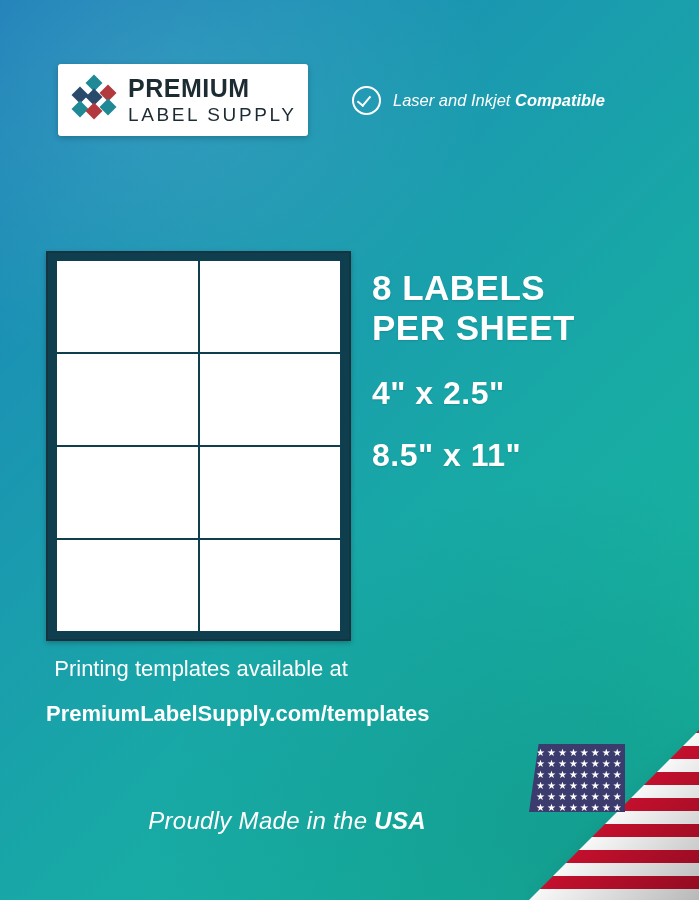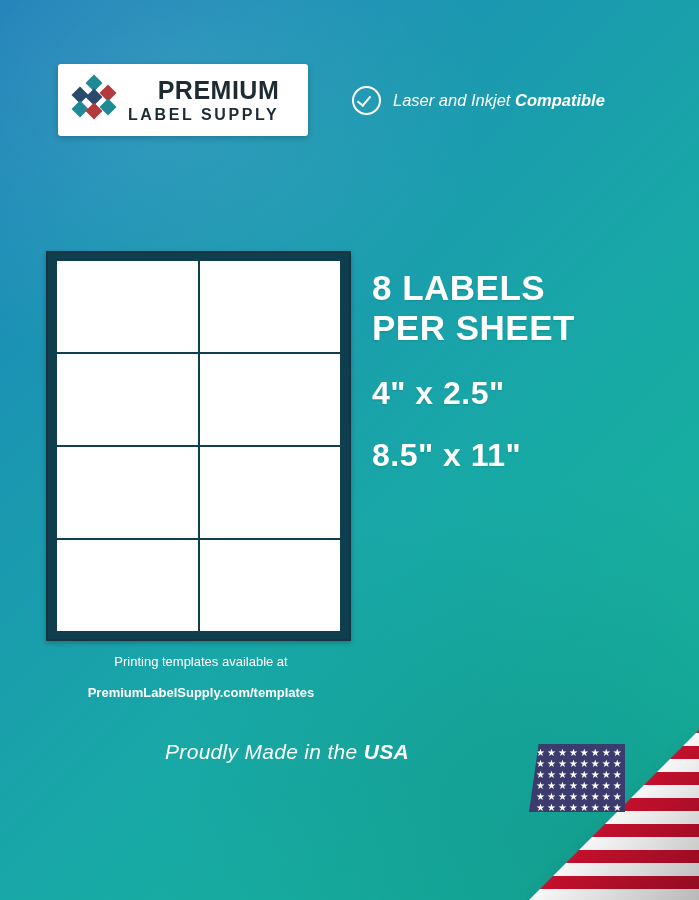"PREMIUM" .logo-title { text-align: right -> none }
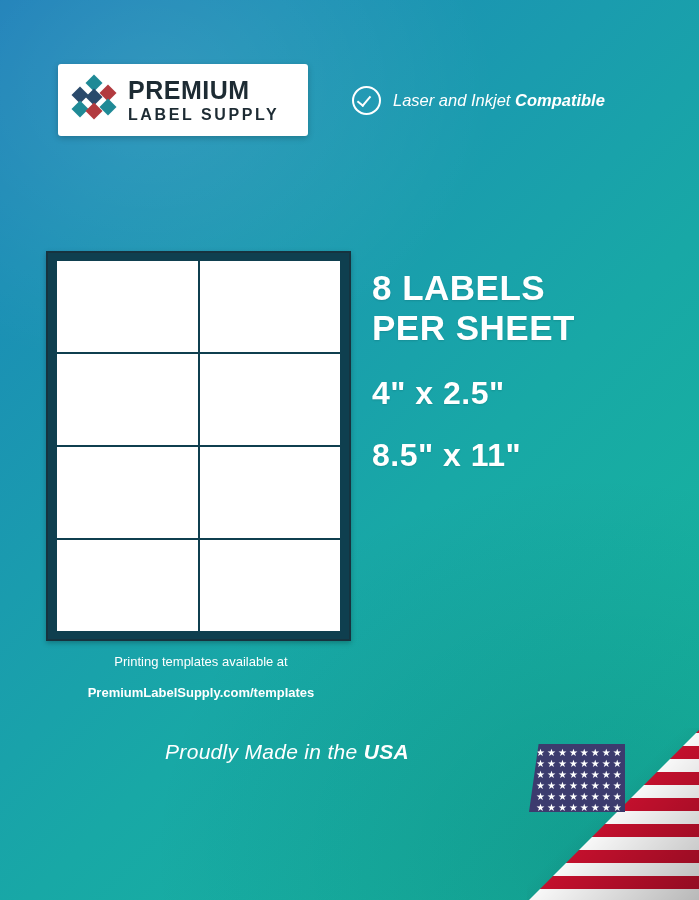"LABEL SUPPLY" .logo-sub { font-size: 16px -> 19px; font-weight: bold -> normal }
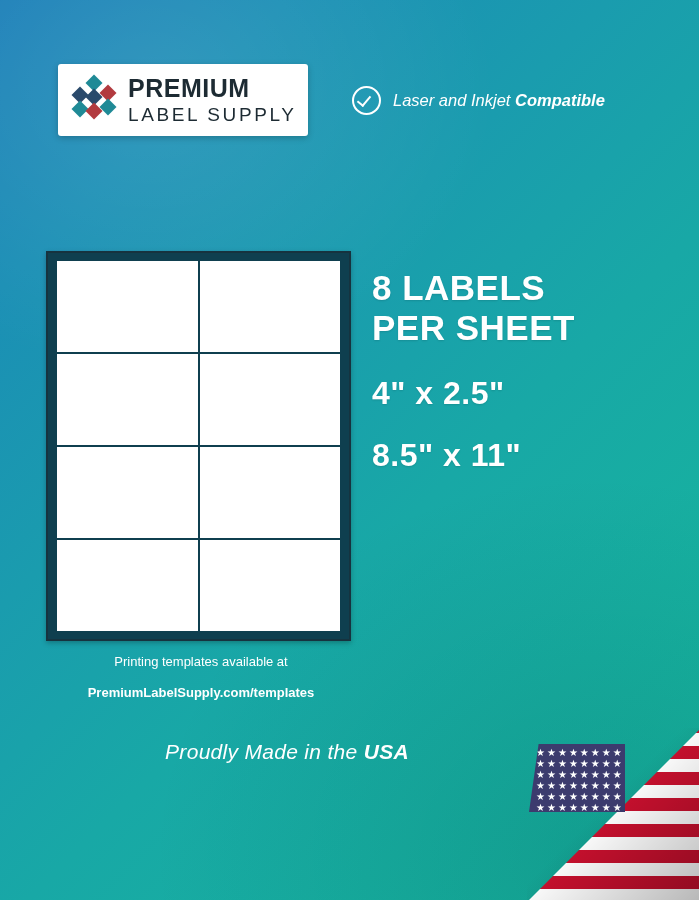"Printing templates available at" .templates { font-size: 13px -> 22px }
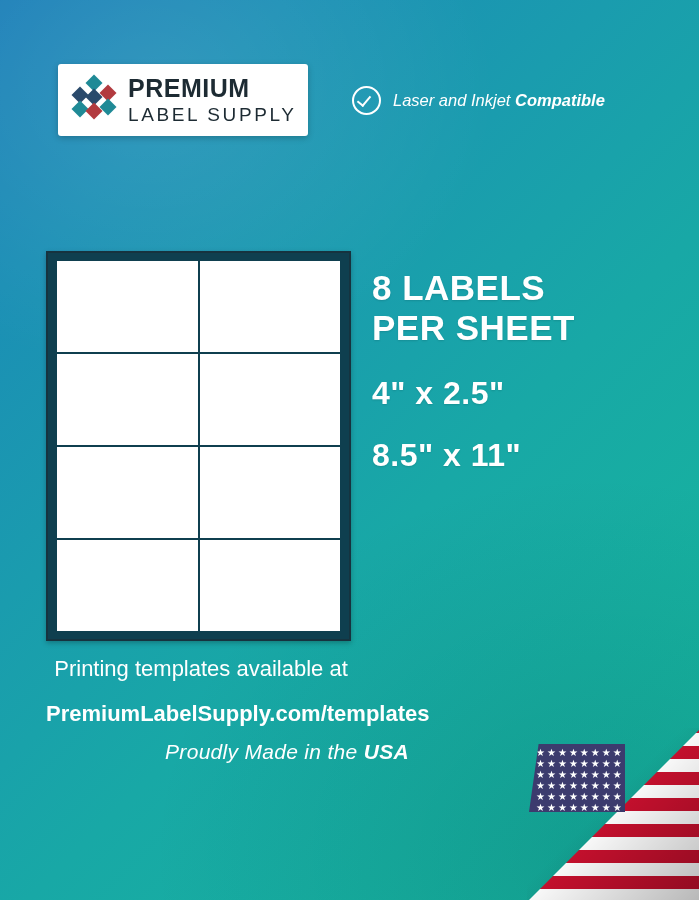"Proudly Made in the USA" .usa { font-size: 21px -> 24px; top: 740px -> 807px }
